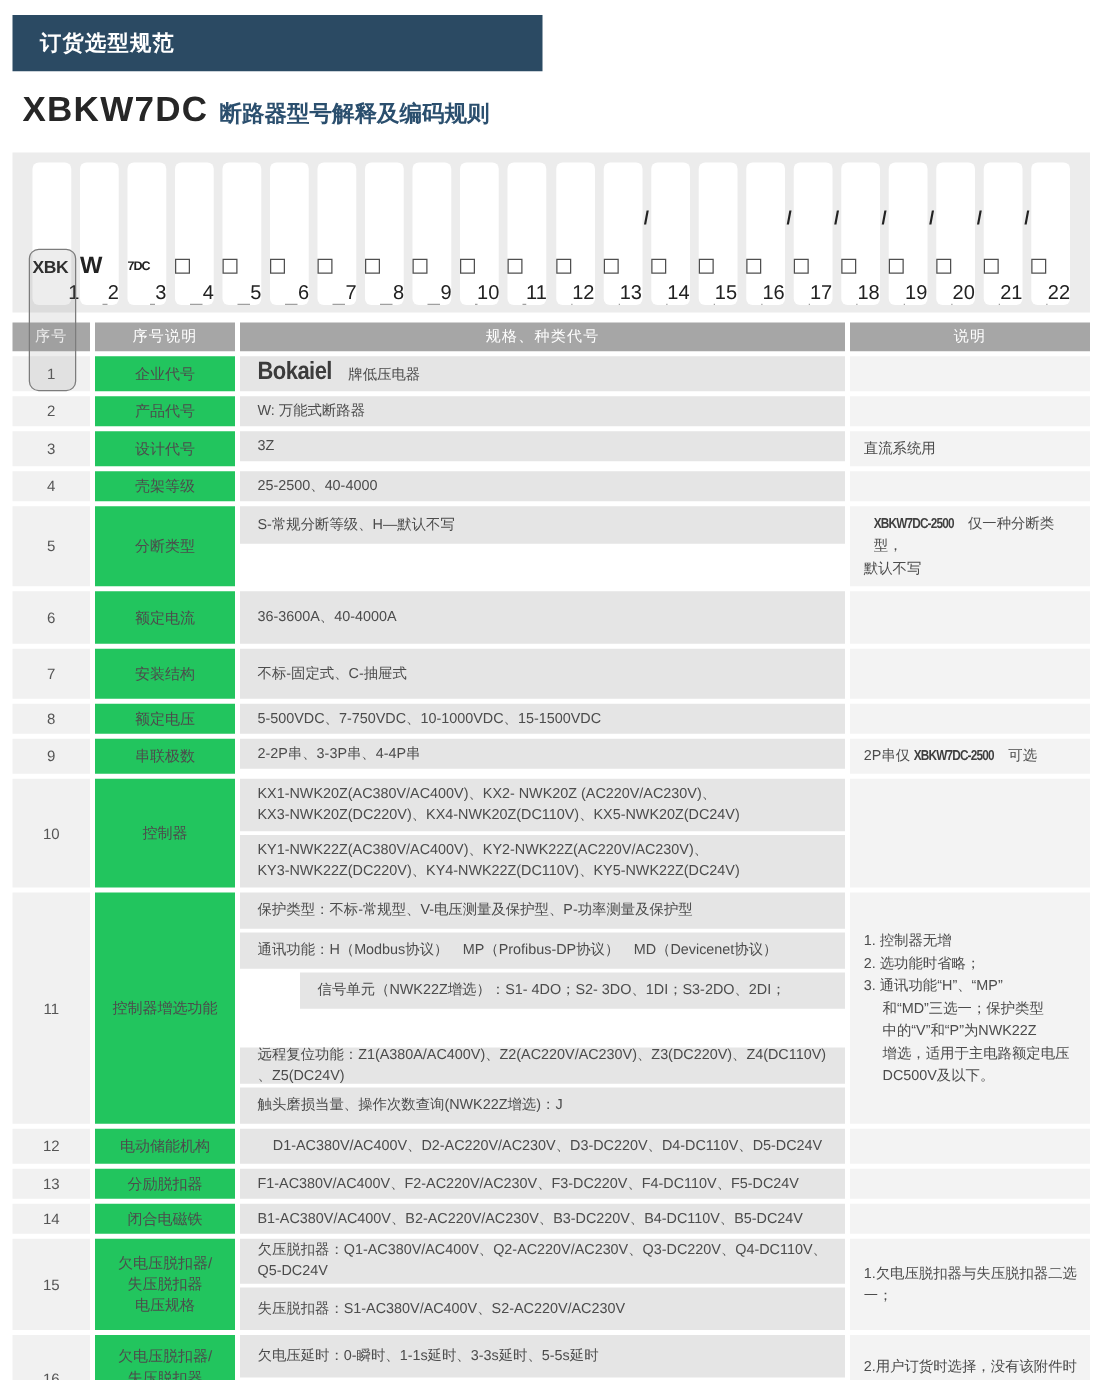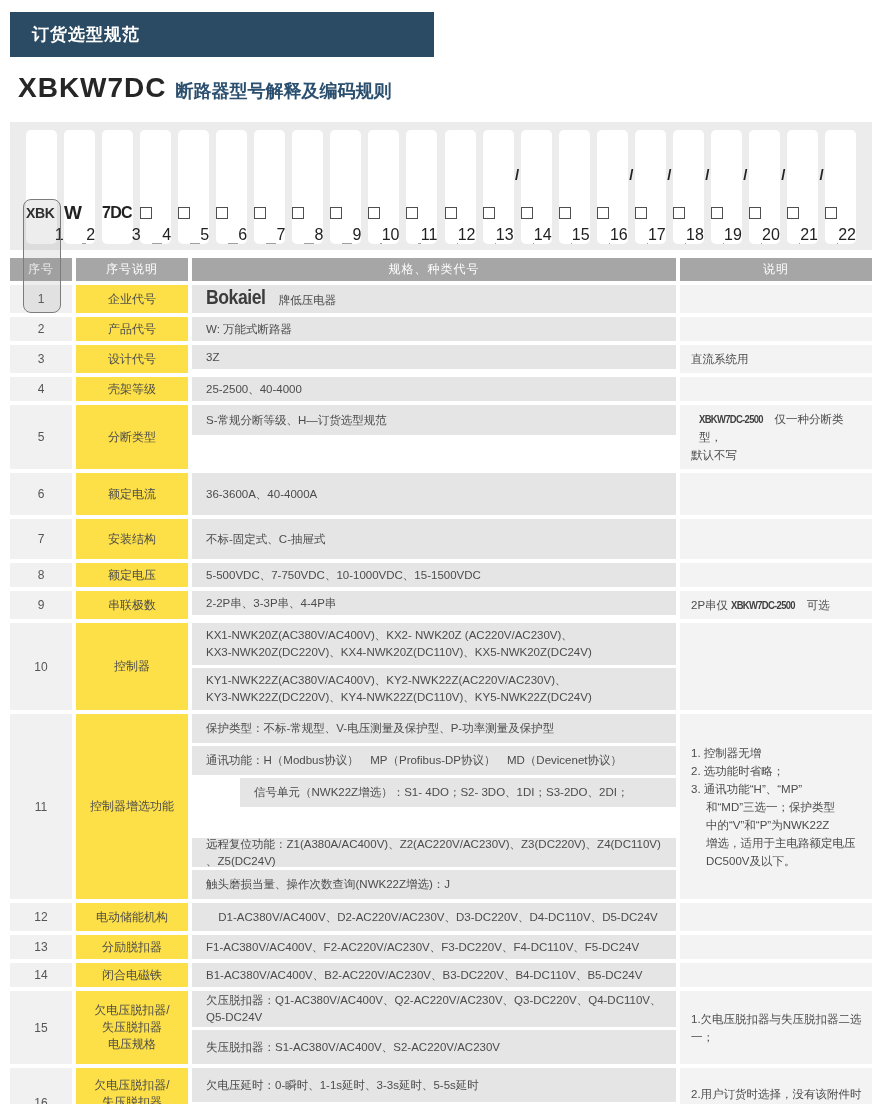"7DC" .sym-text.cond { font-size: 16px -> 10px }
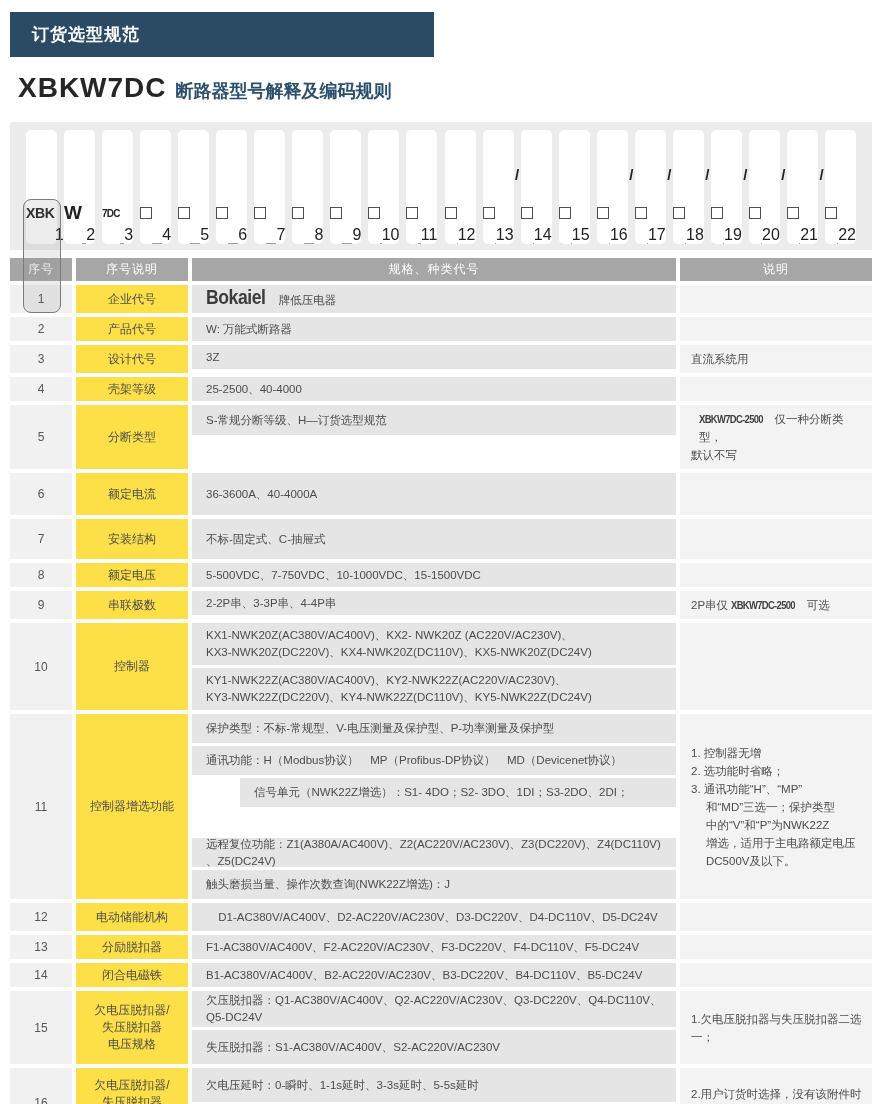"企业代号" .c2 { background: #fde047 -> #22c55e }
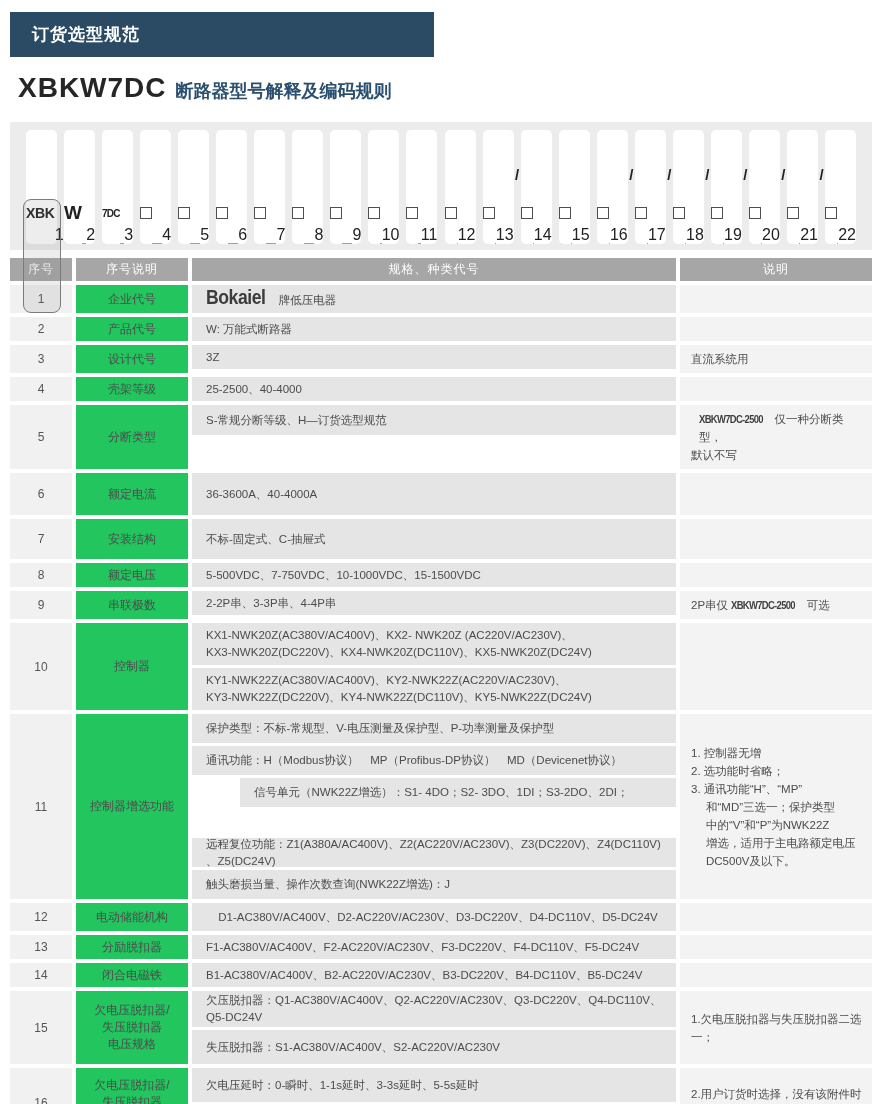"S-常规分断等级、H—订货选型规范" span { text: 订货选型规范 -> 默认不写 }
